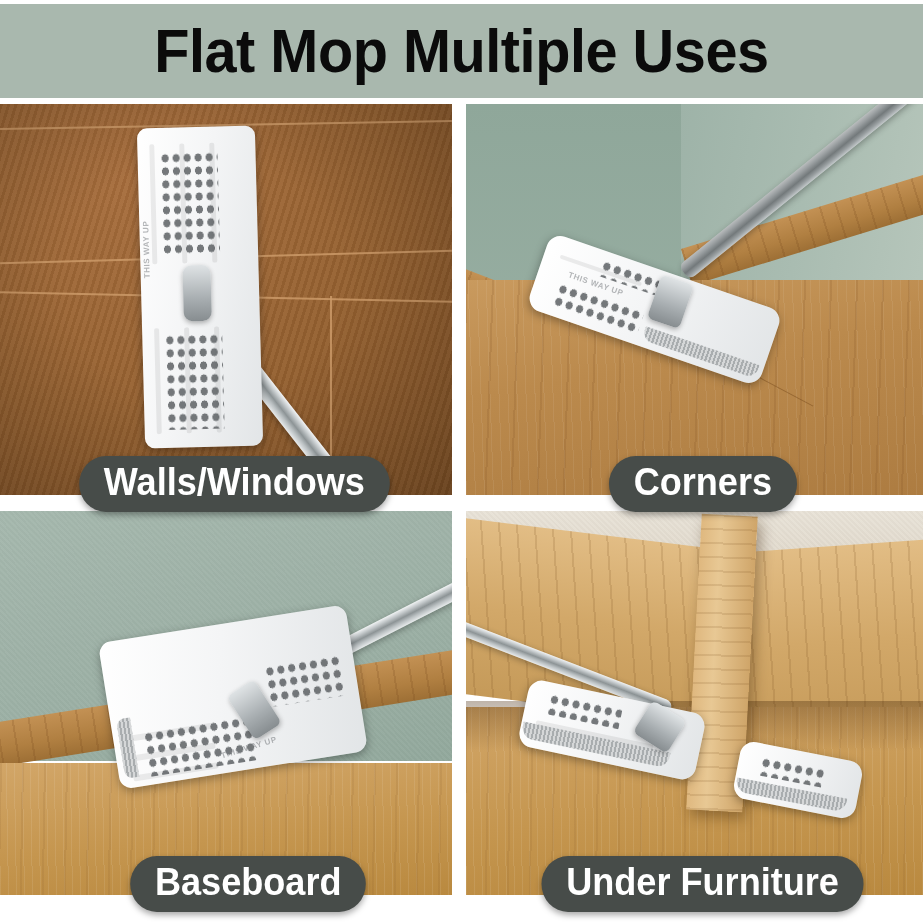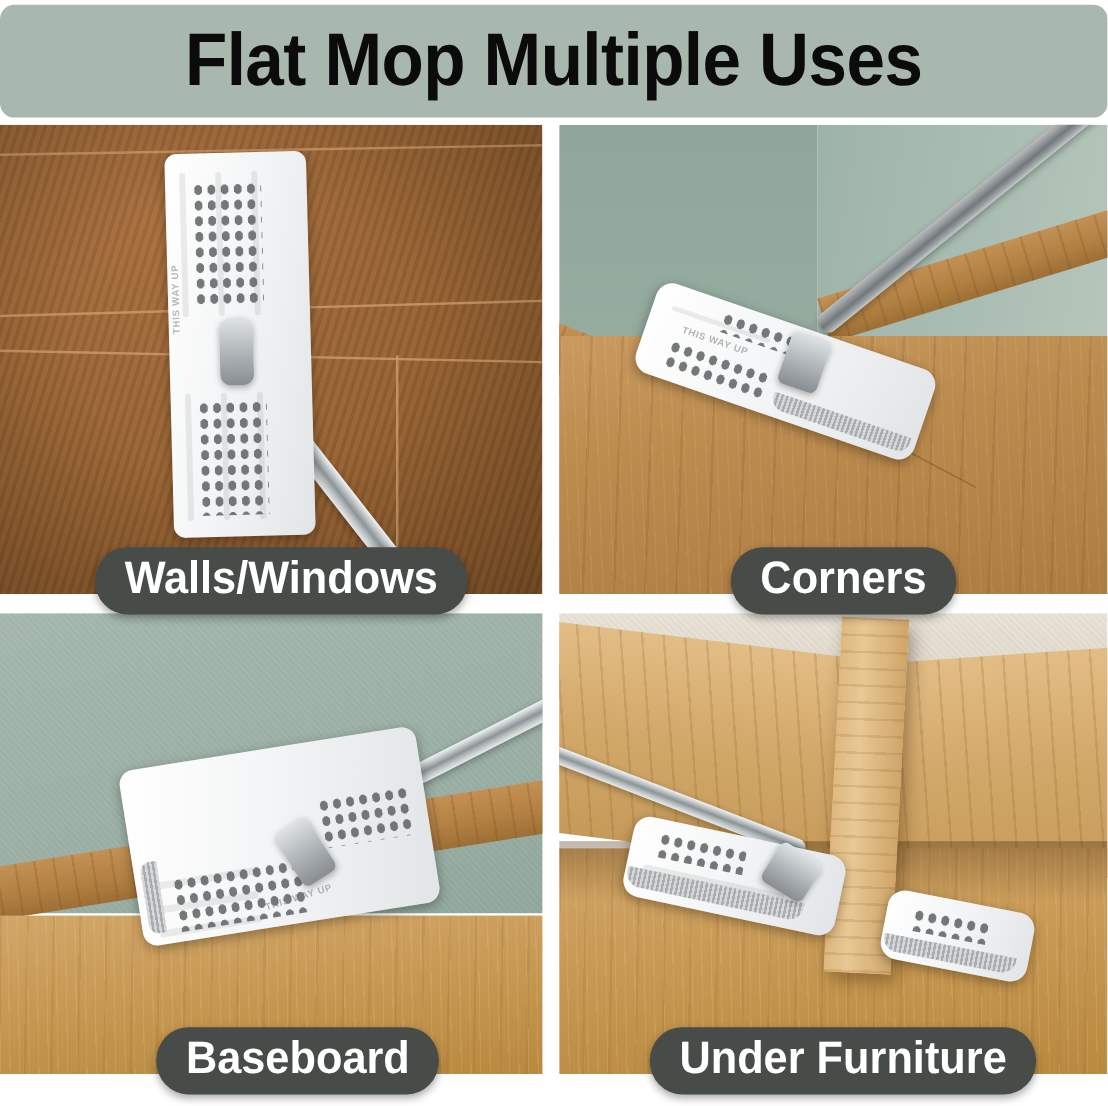"Flat Mop Multiple Uses" #banner { border-radius: 12px -> none }
